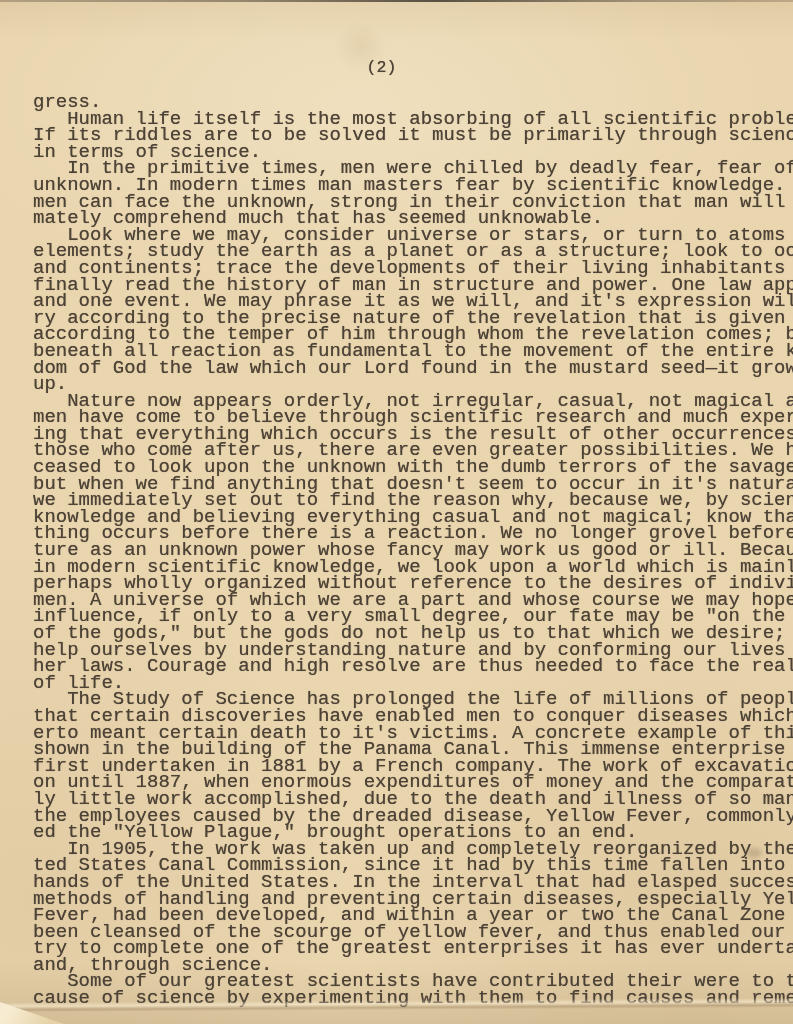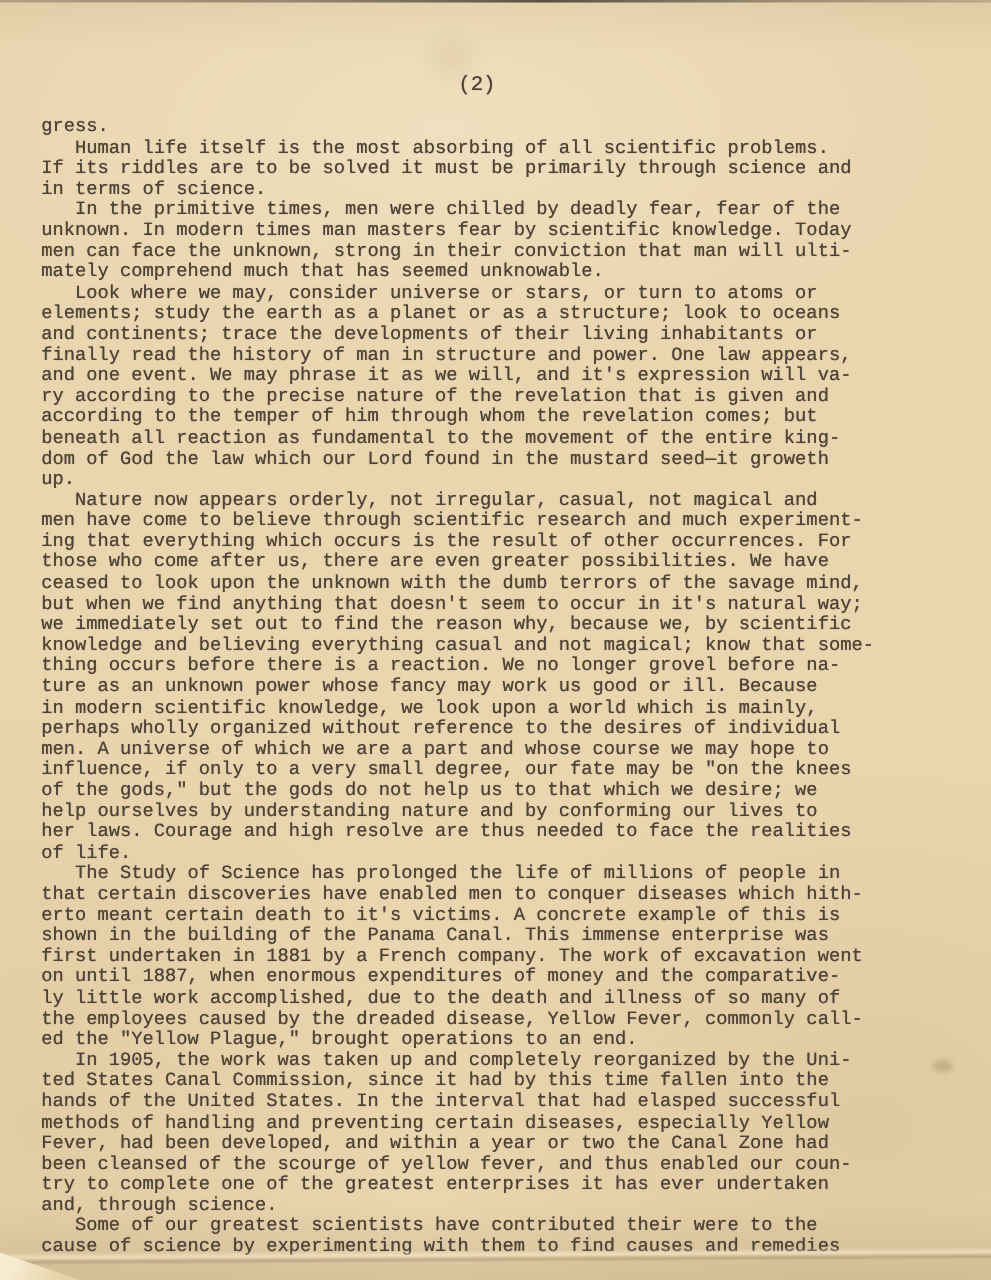"gress." .typed { font-size: 15px -> 19px }
